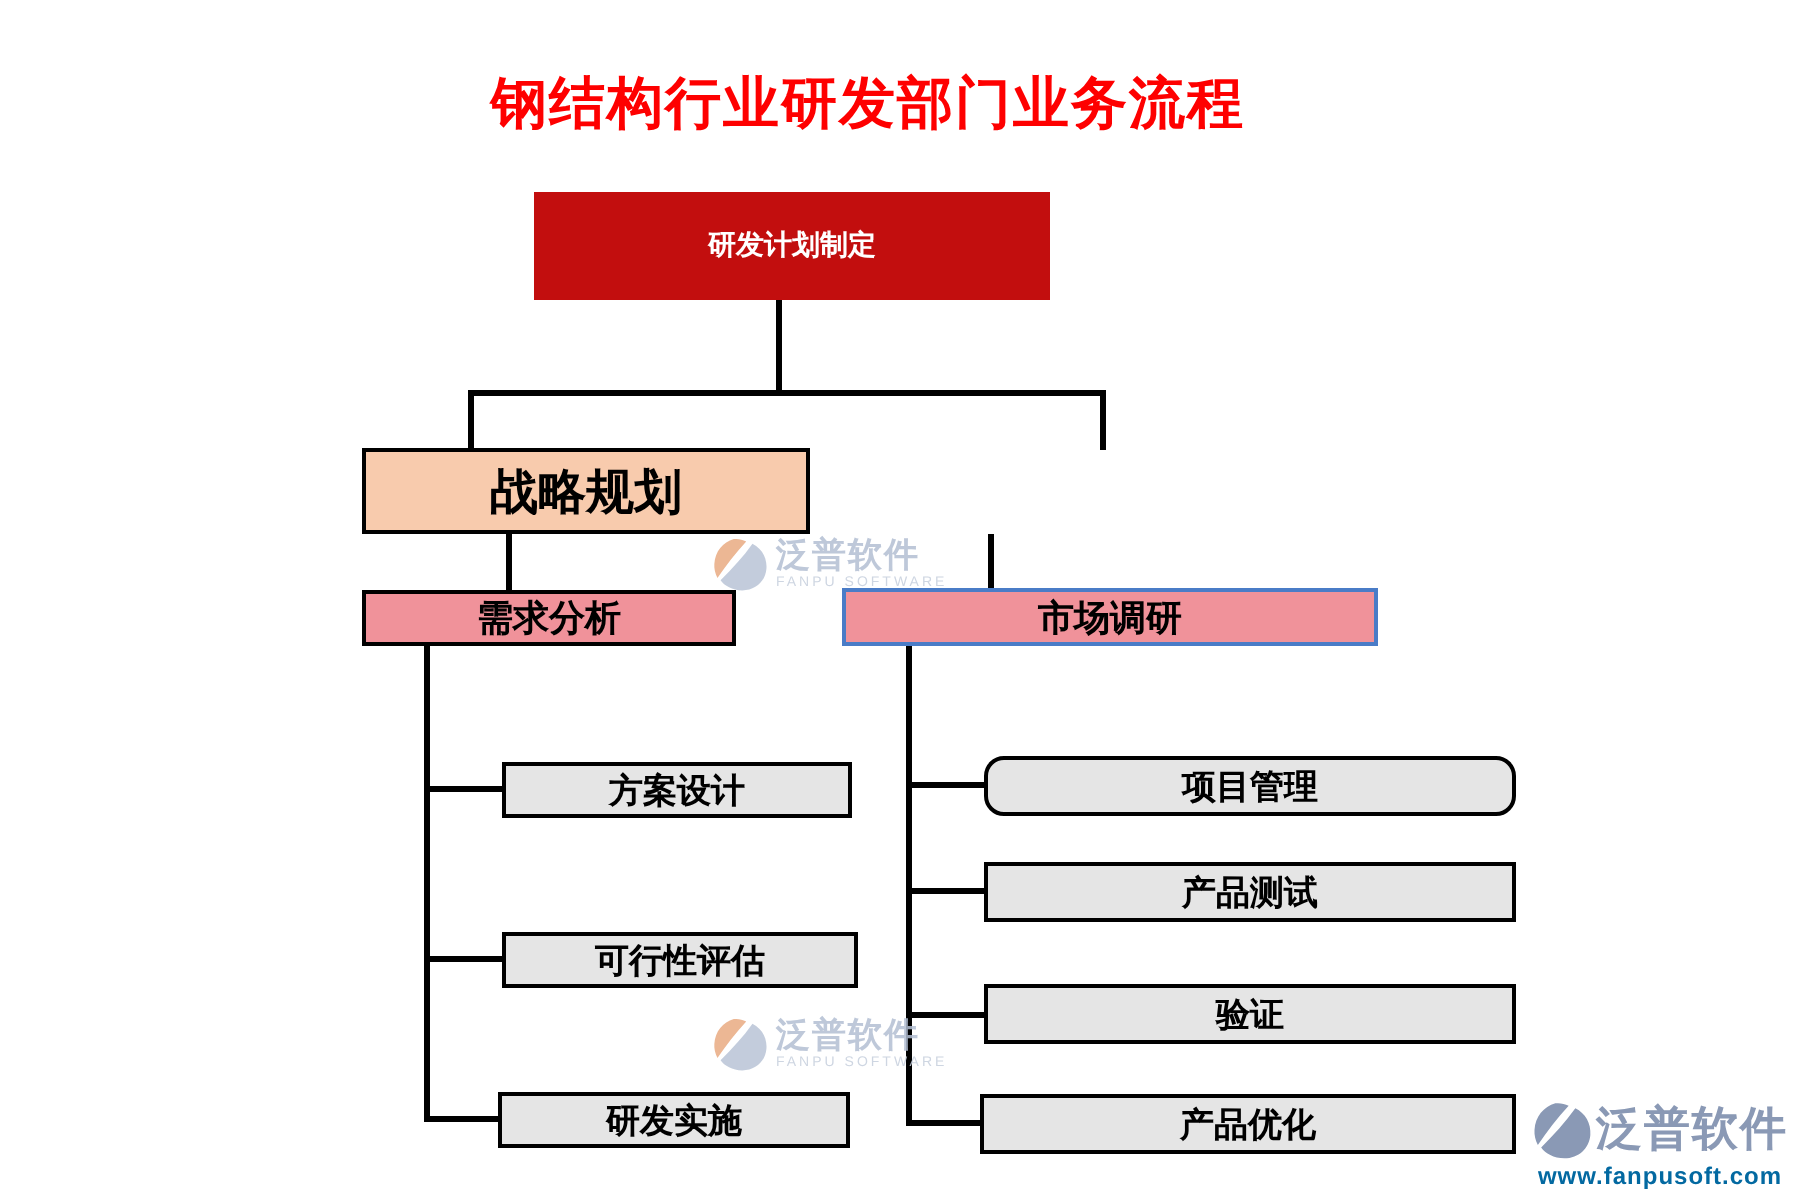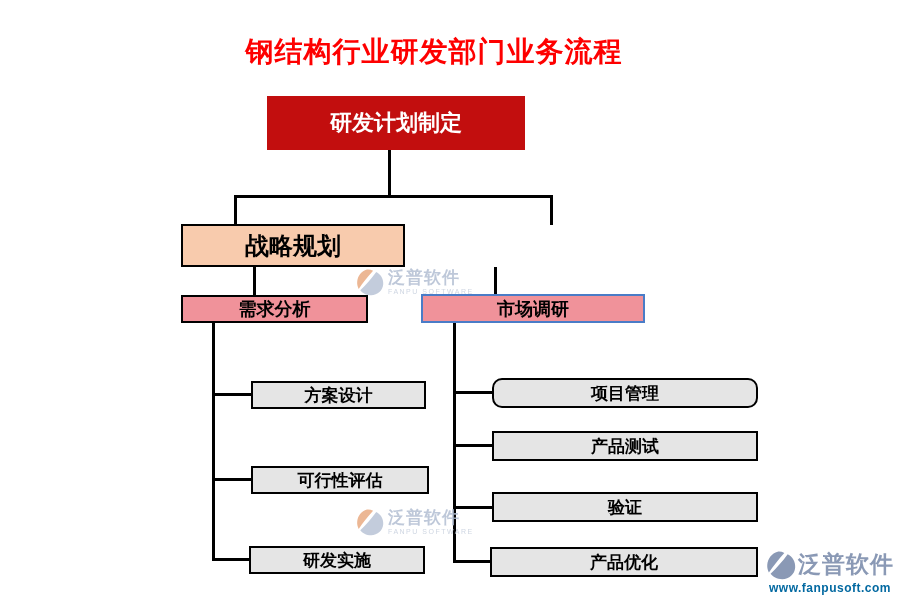"研发计划制定" .node-root { font-size: 22px -> 14px }
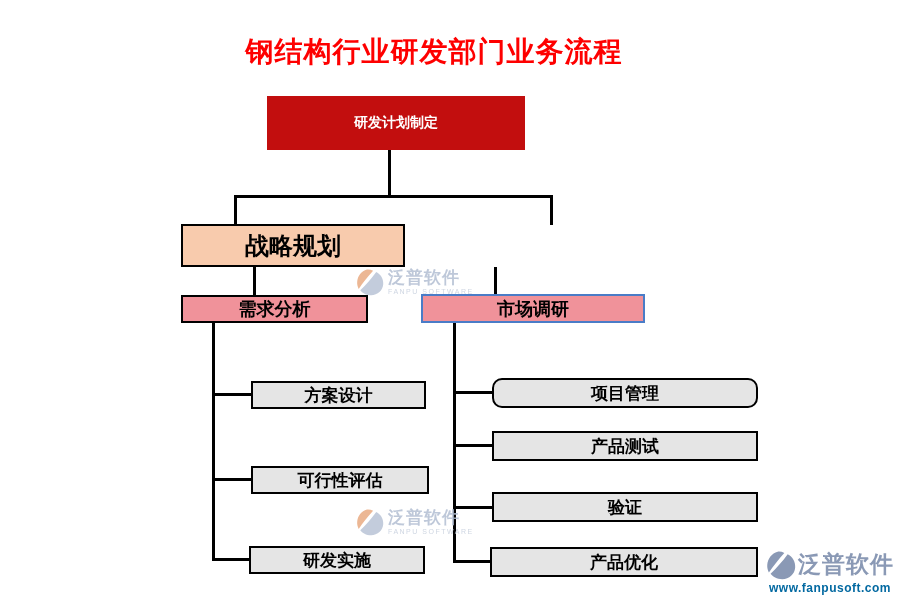"市场调研" div.node { width: 224px -> 268px }
